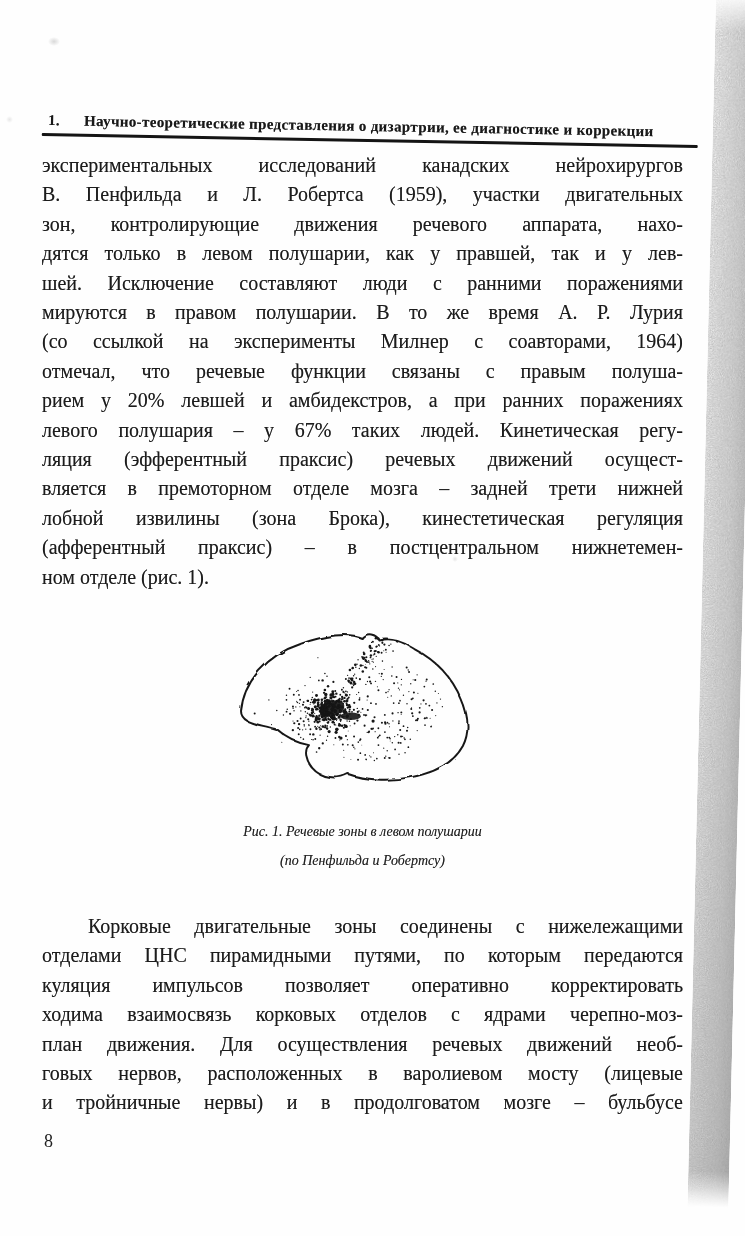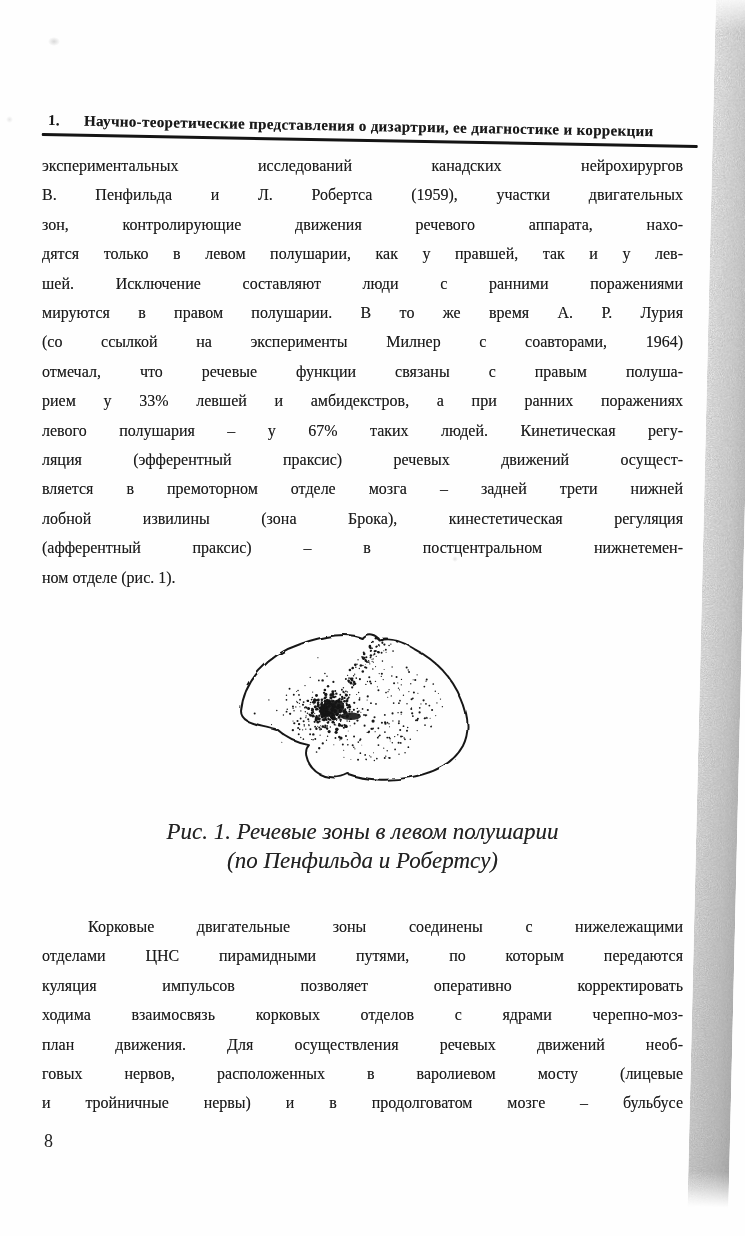"экспериментальных исследований канадских" .para { font-size: 16px -> 20px }
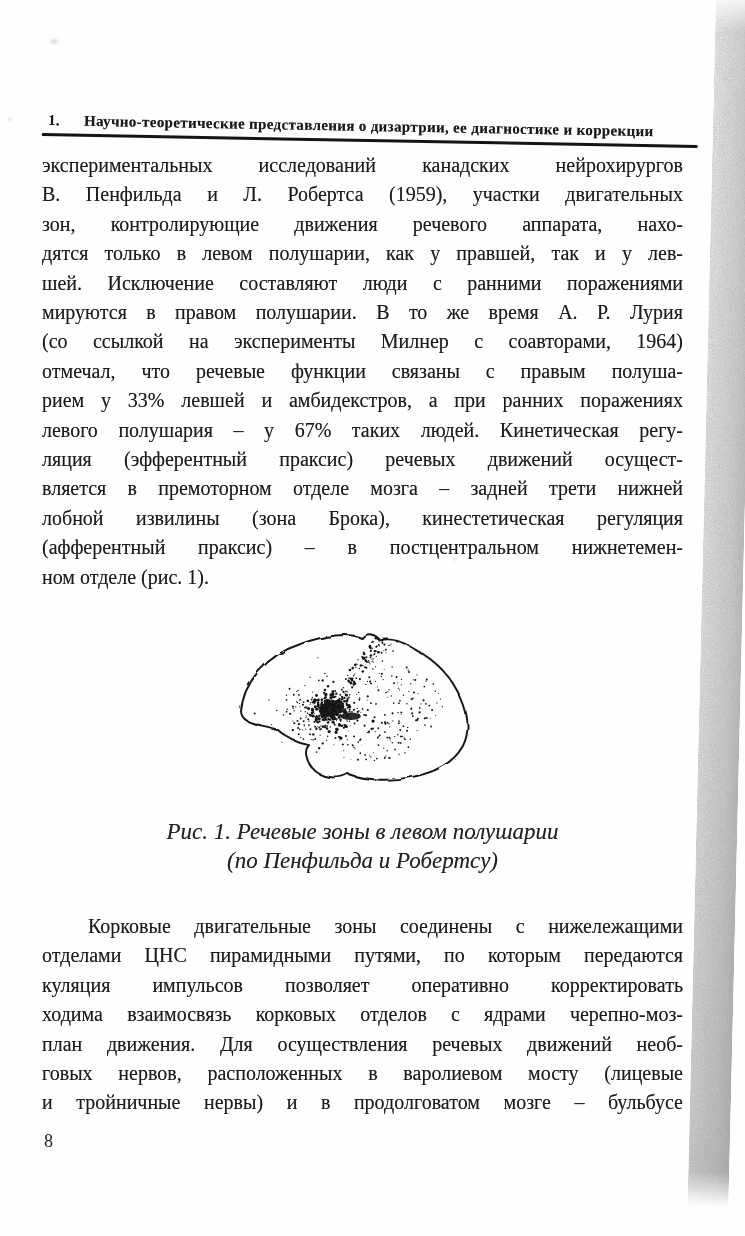"рием у 33% левшей и" div.tline { text: 33% -> 20% }
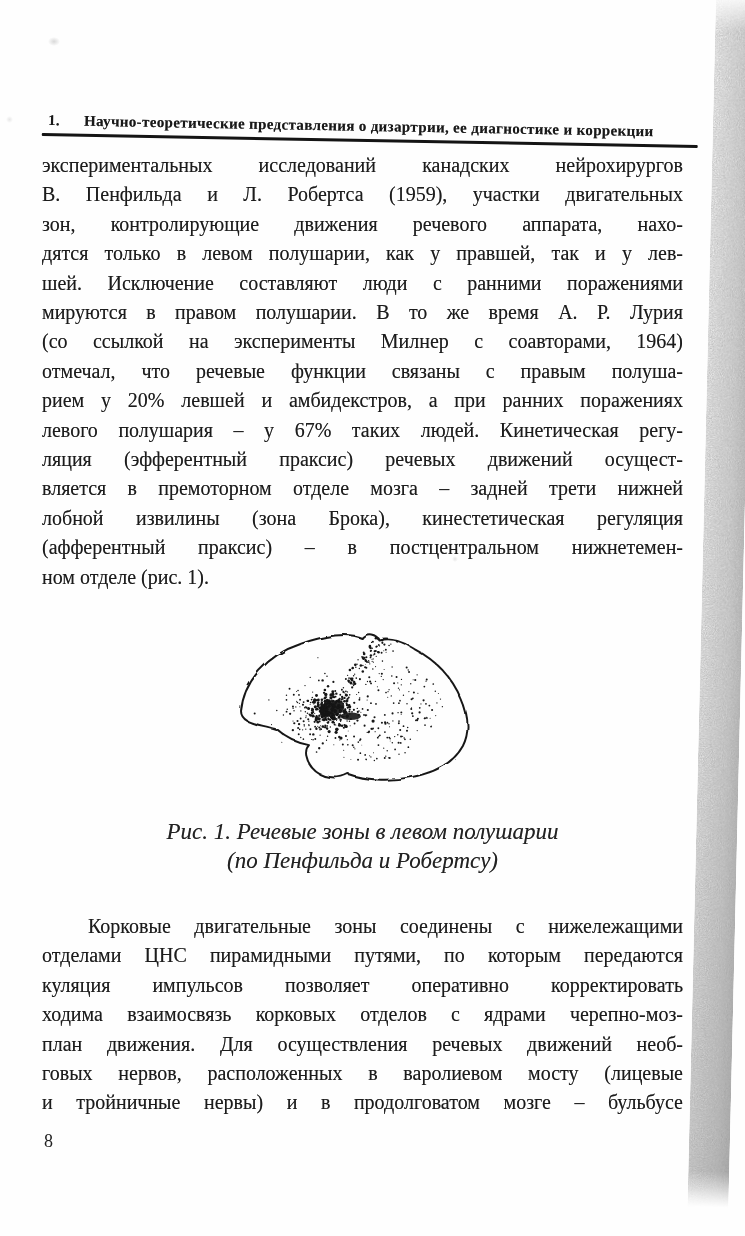"Рис. 1. Речевые зоны в" .caption { font-size: 23px -> 14px }
